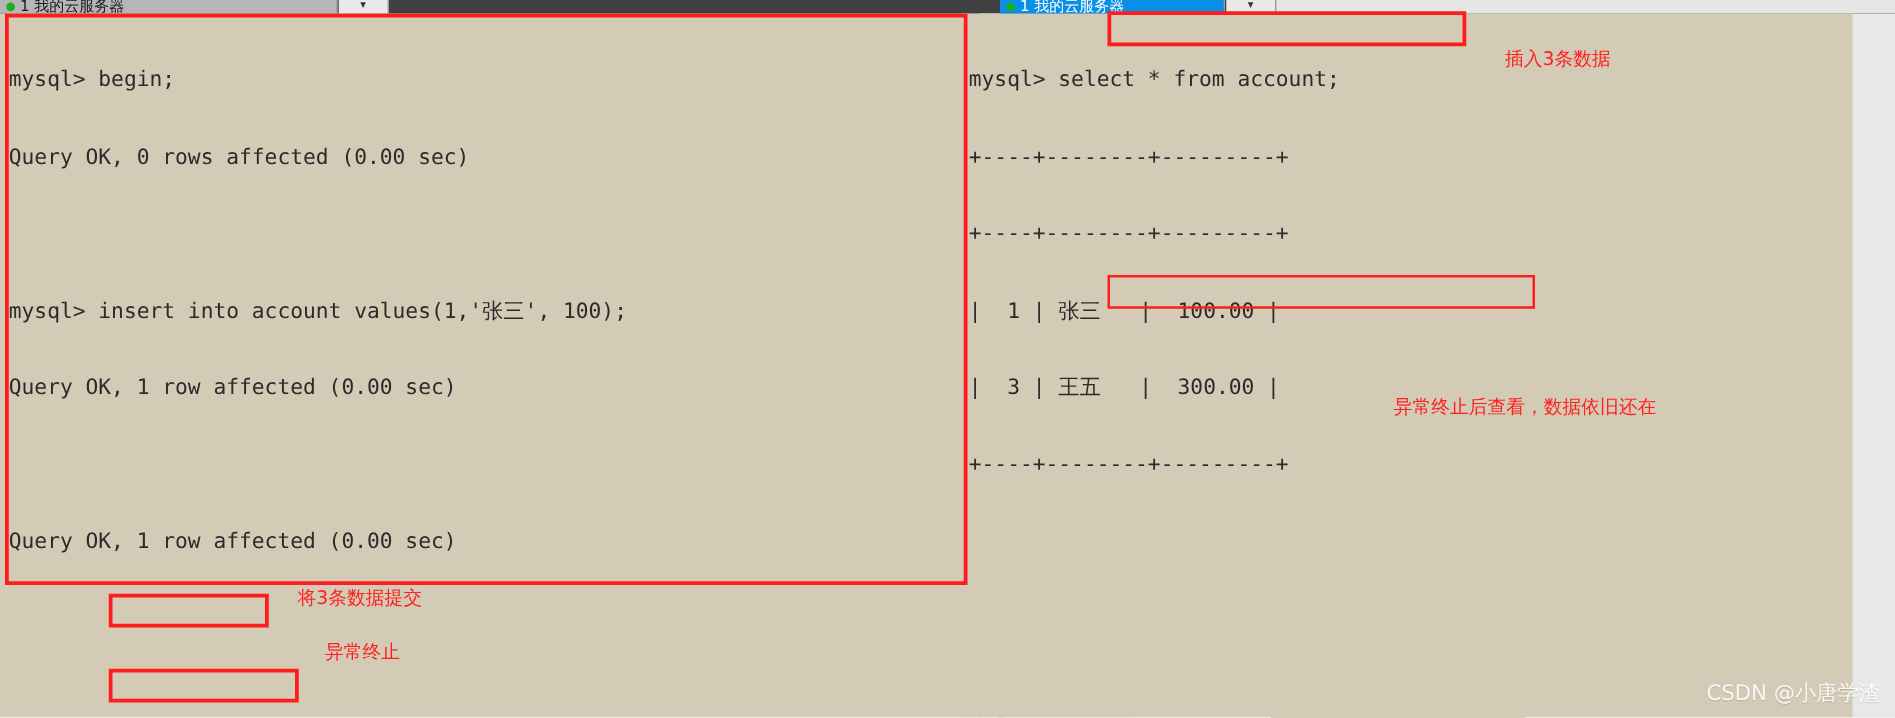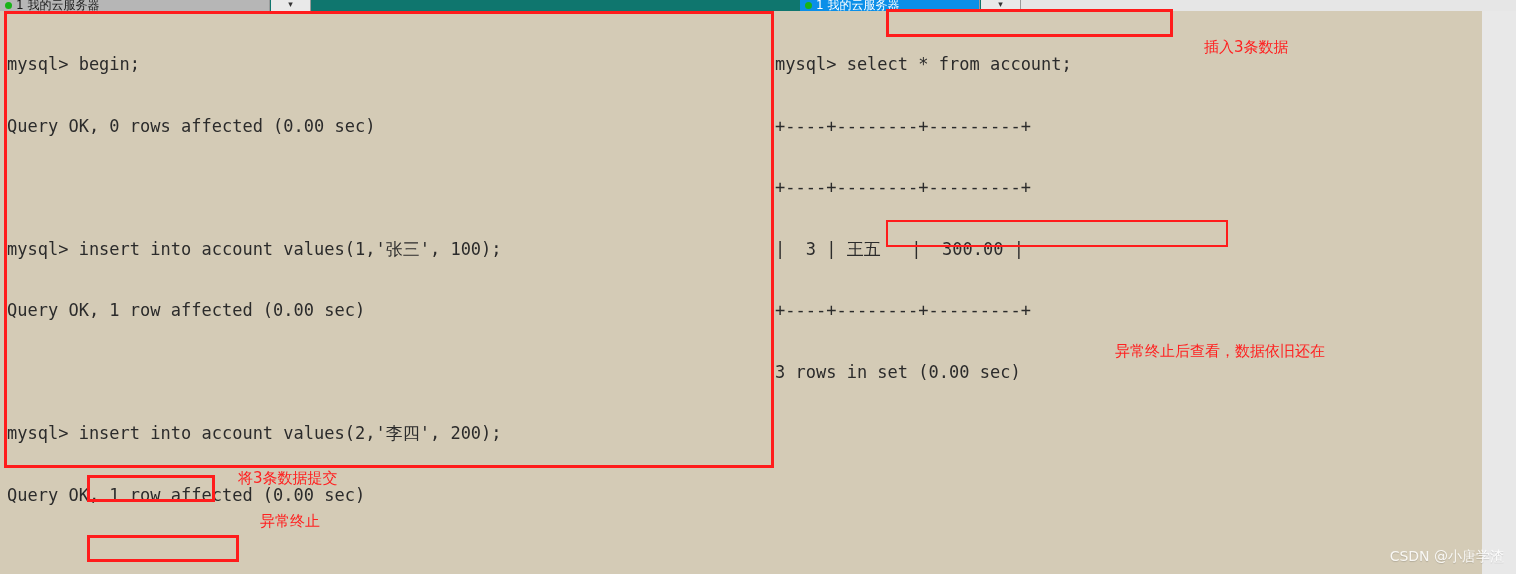"1 我的云服务器" .tabstrip { background: #0f766e -> #404040 }
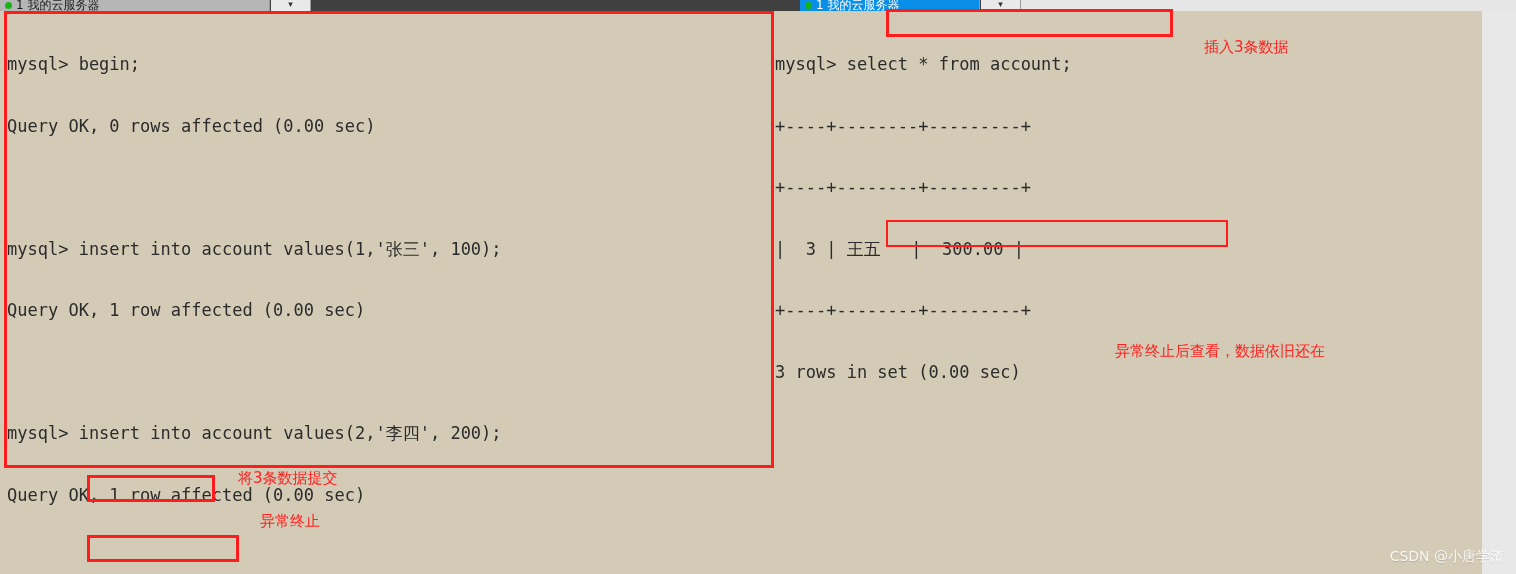"| 1 | 张三 |" div.line { html: none -> <div>| 1 | 张三 | 100.00 |</div> }
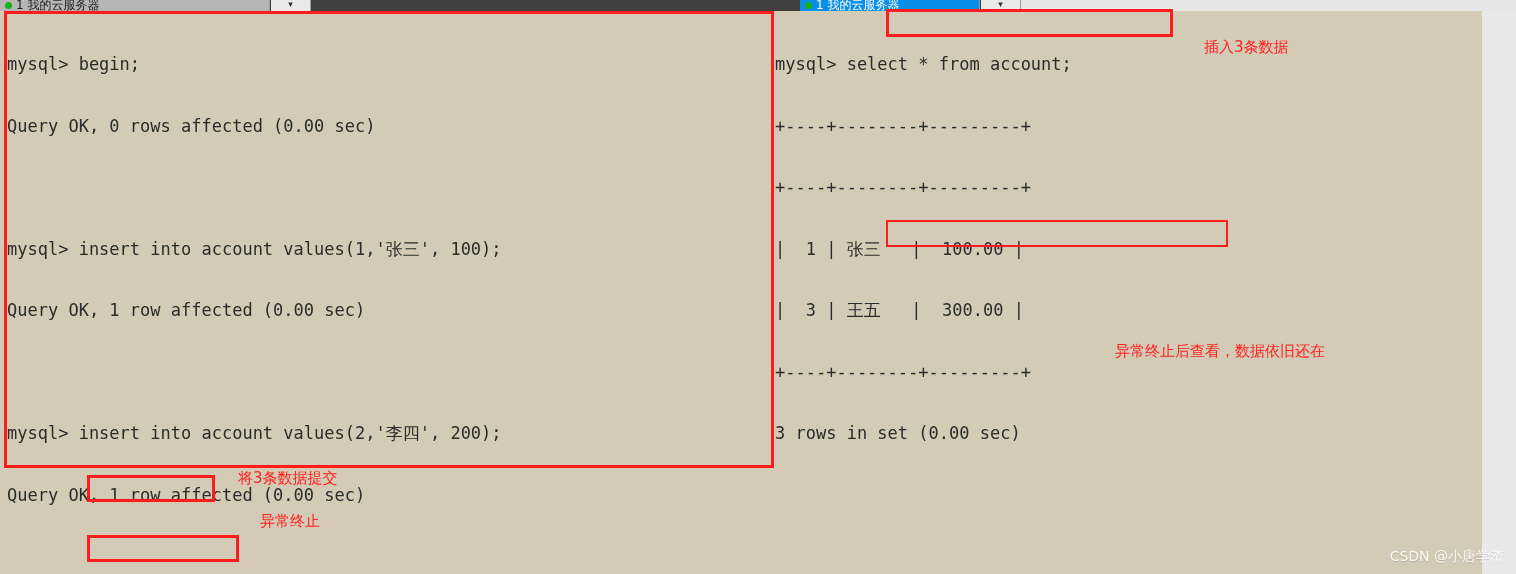"异常终止后查看，数据依旧还在" div.anno { top: 342px -> 316px }
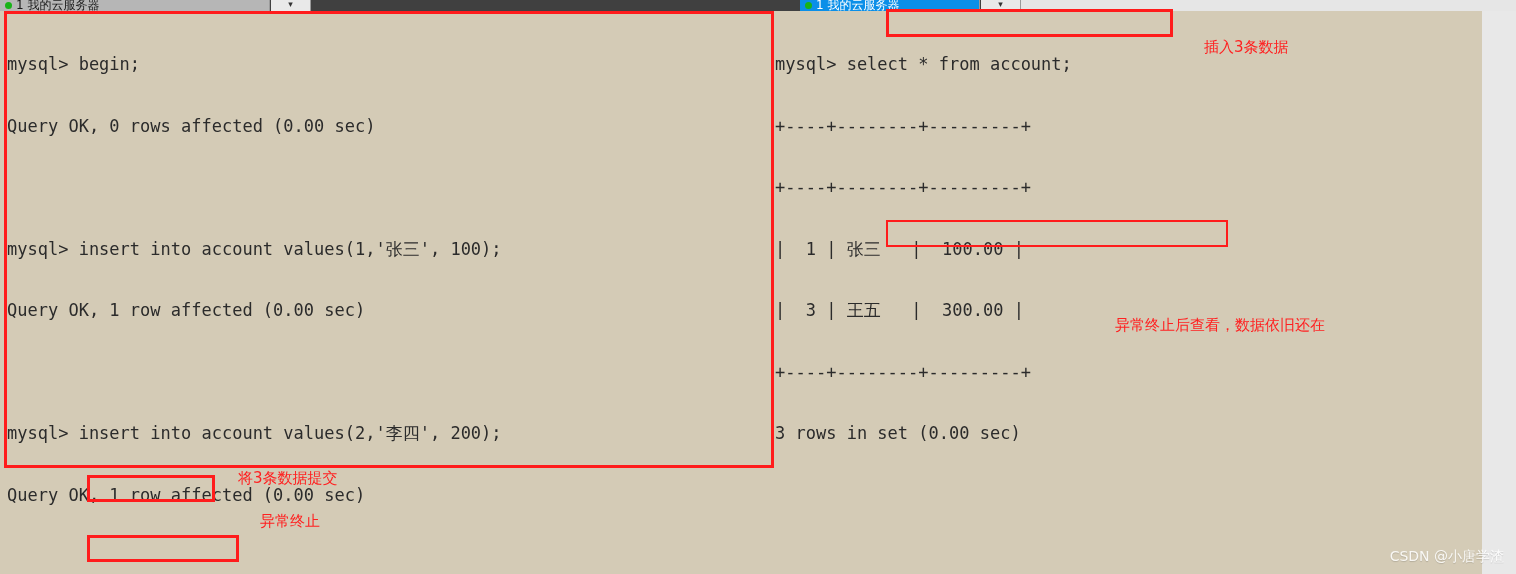"mysql> insert into account values(2,'李四', 200);" div.line { html: <div>mysql&gt; insert into account values(2,'李四', 200);</div> -> none }
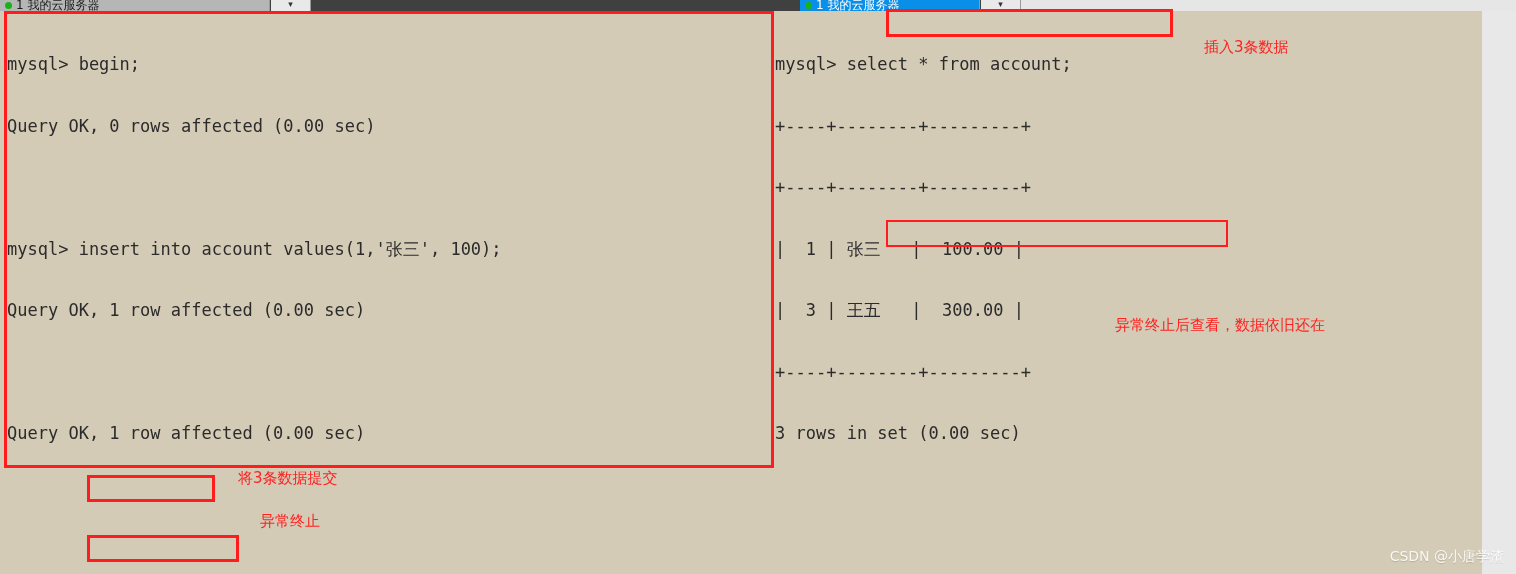"3 rows in set (0.00" div.line { html: <div>3 rows in set (0.00 sec)</div> -> none }
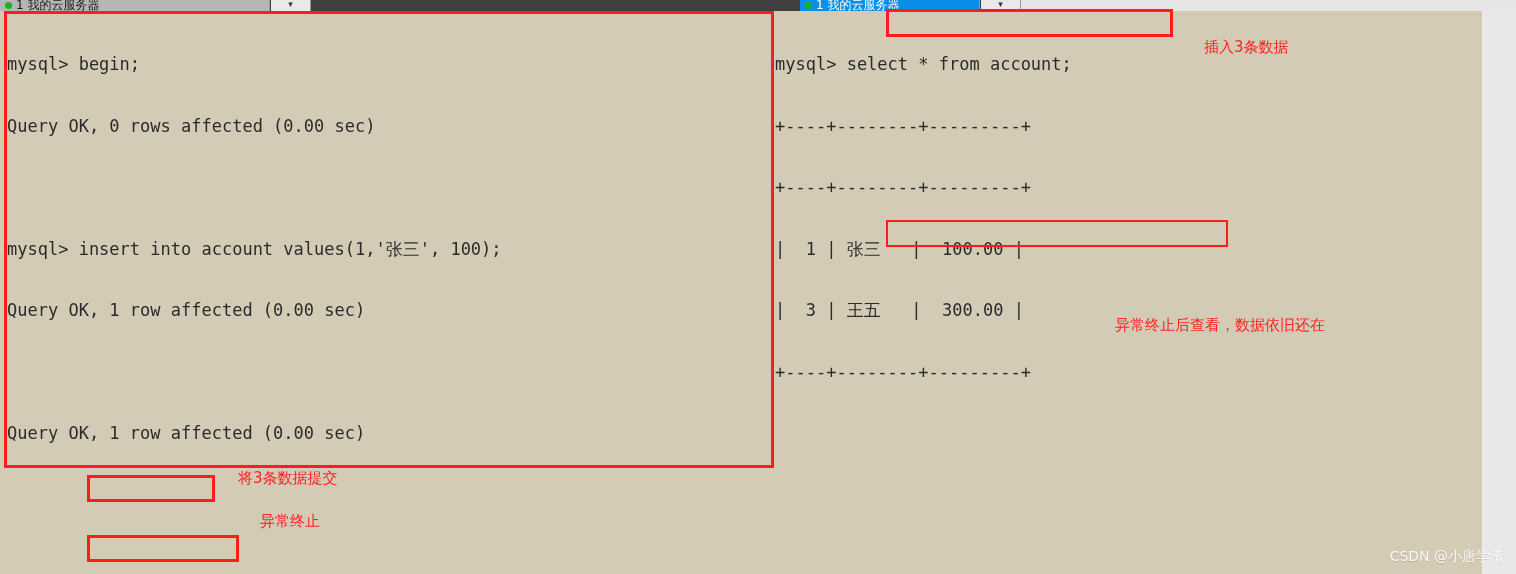"CSDN @小唐学渣" .watermark { font-size: 14px -> 17px }
